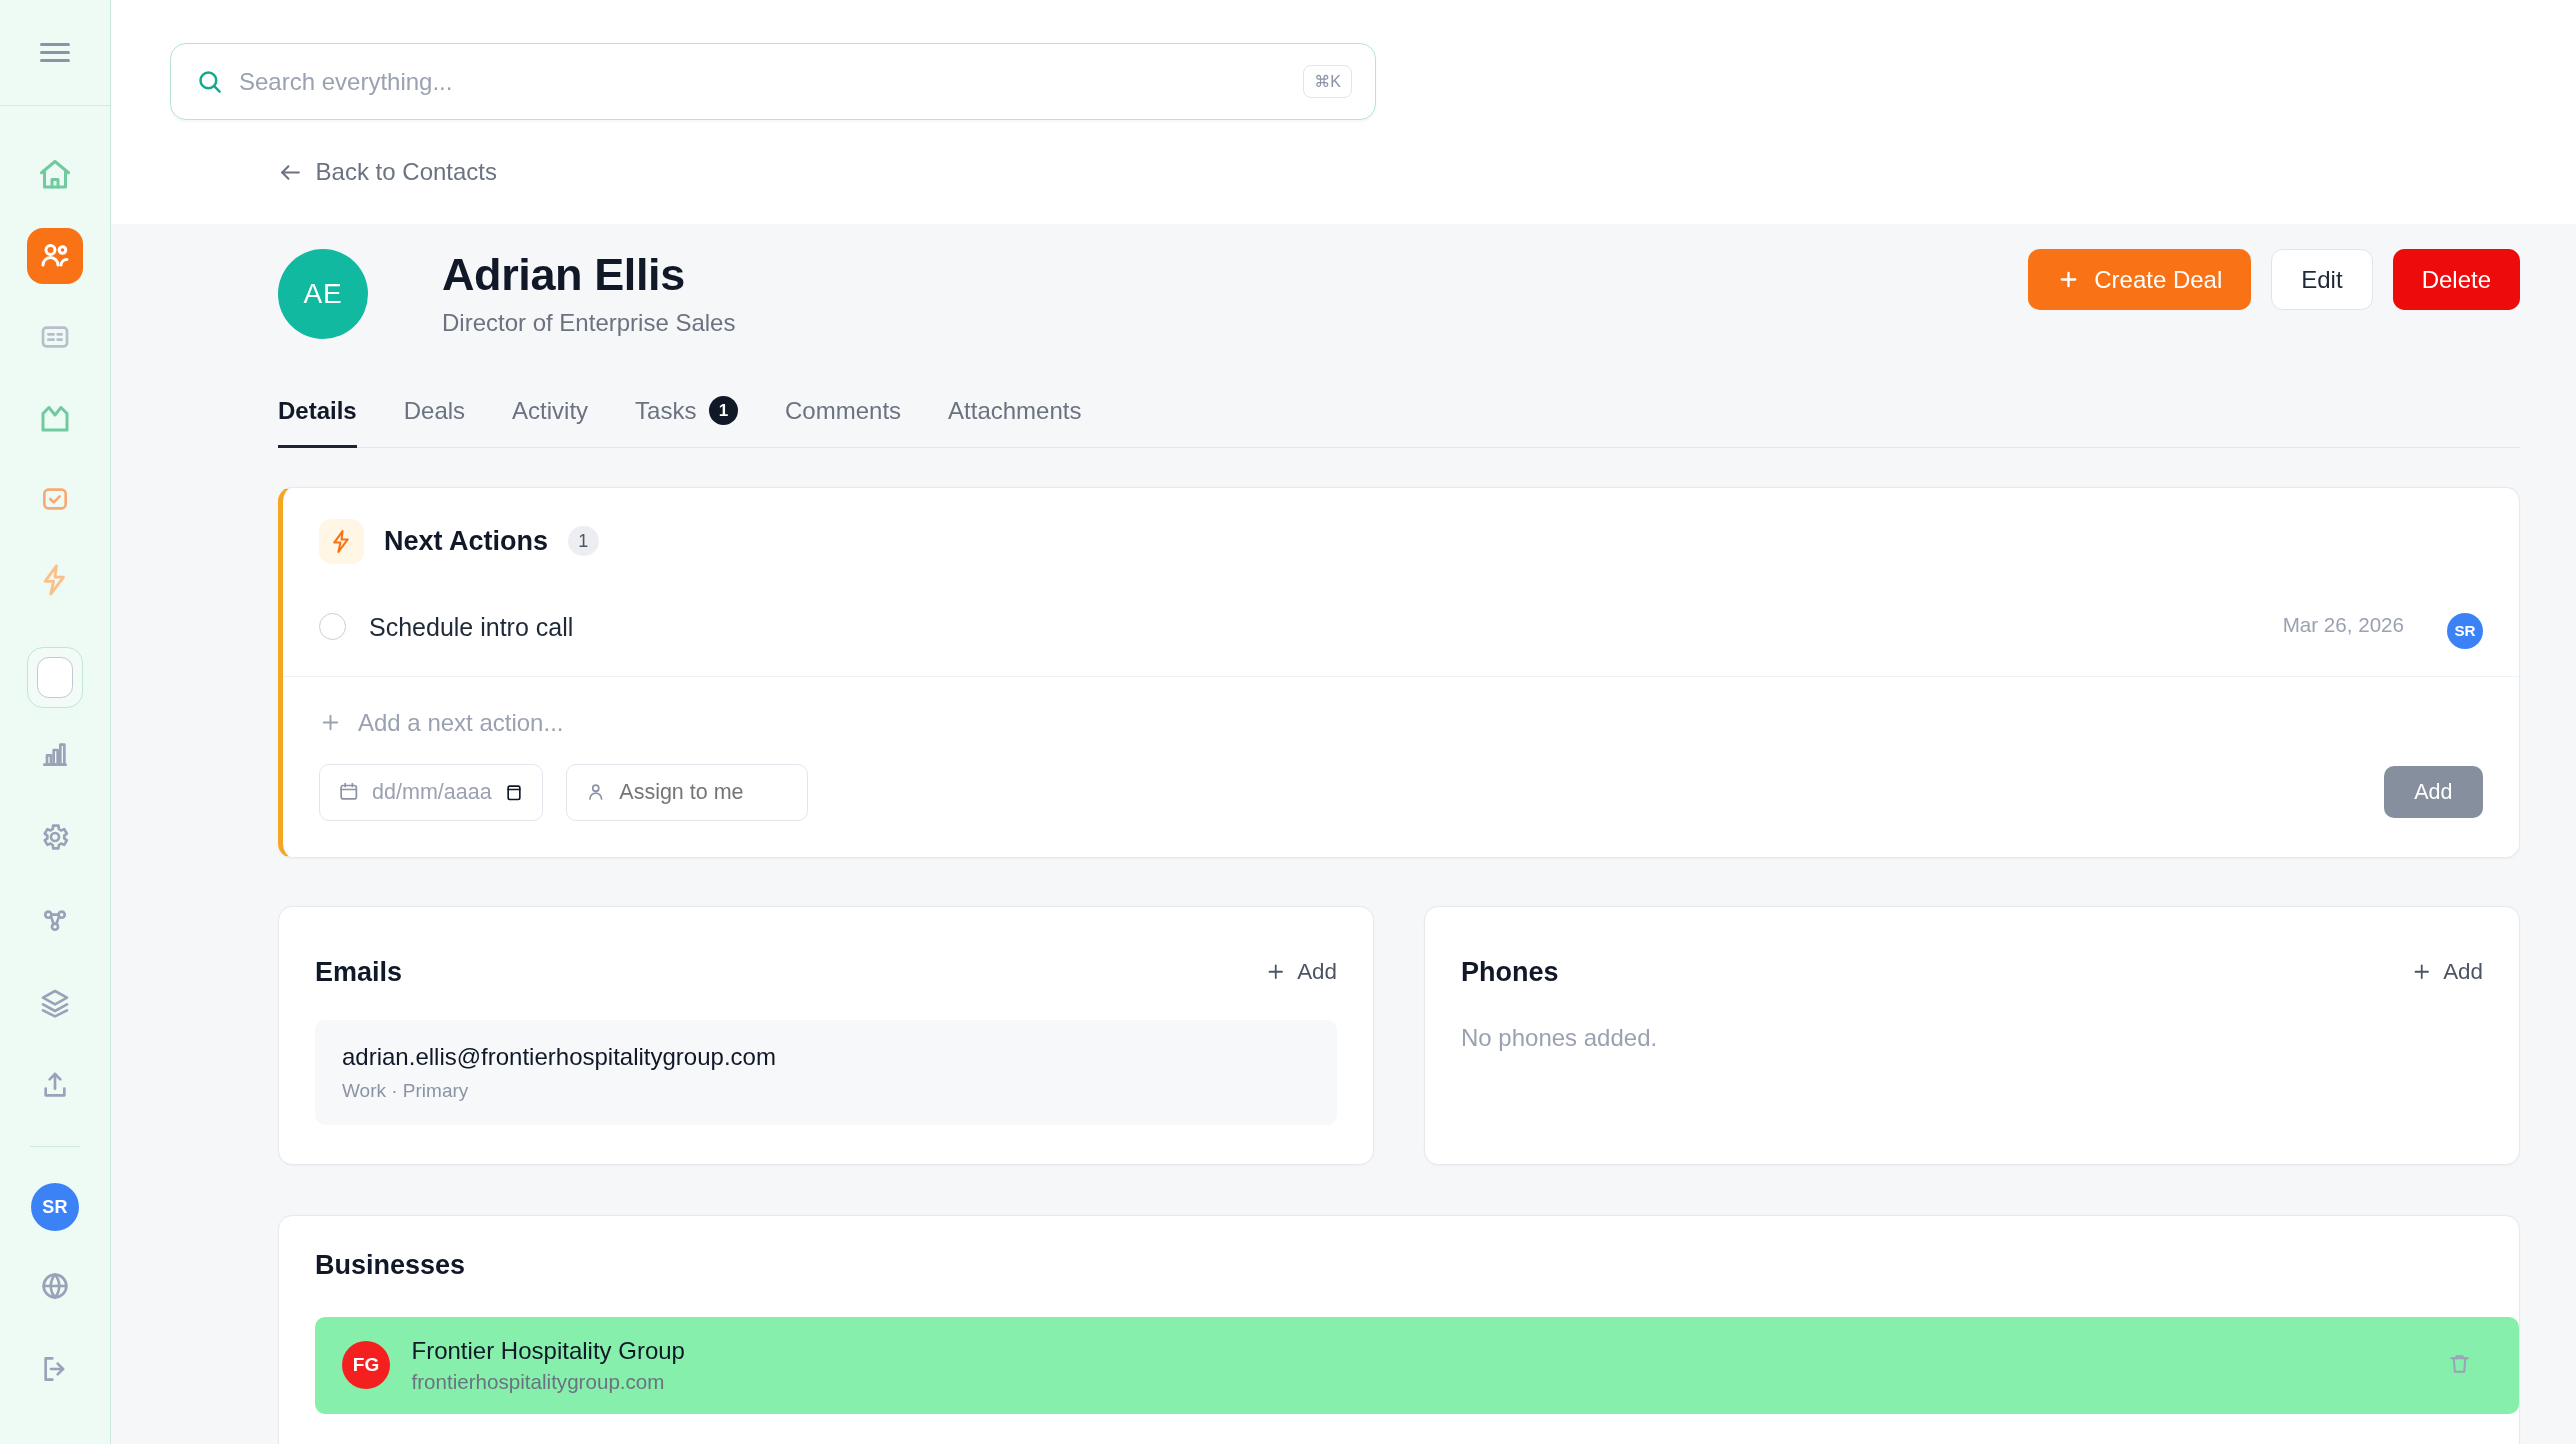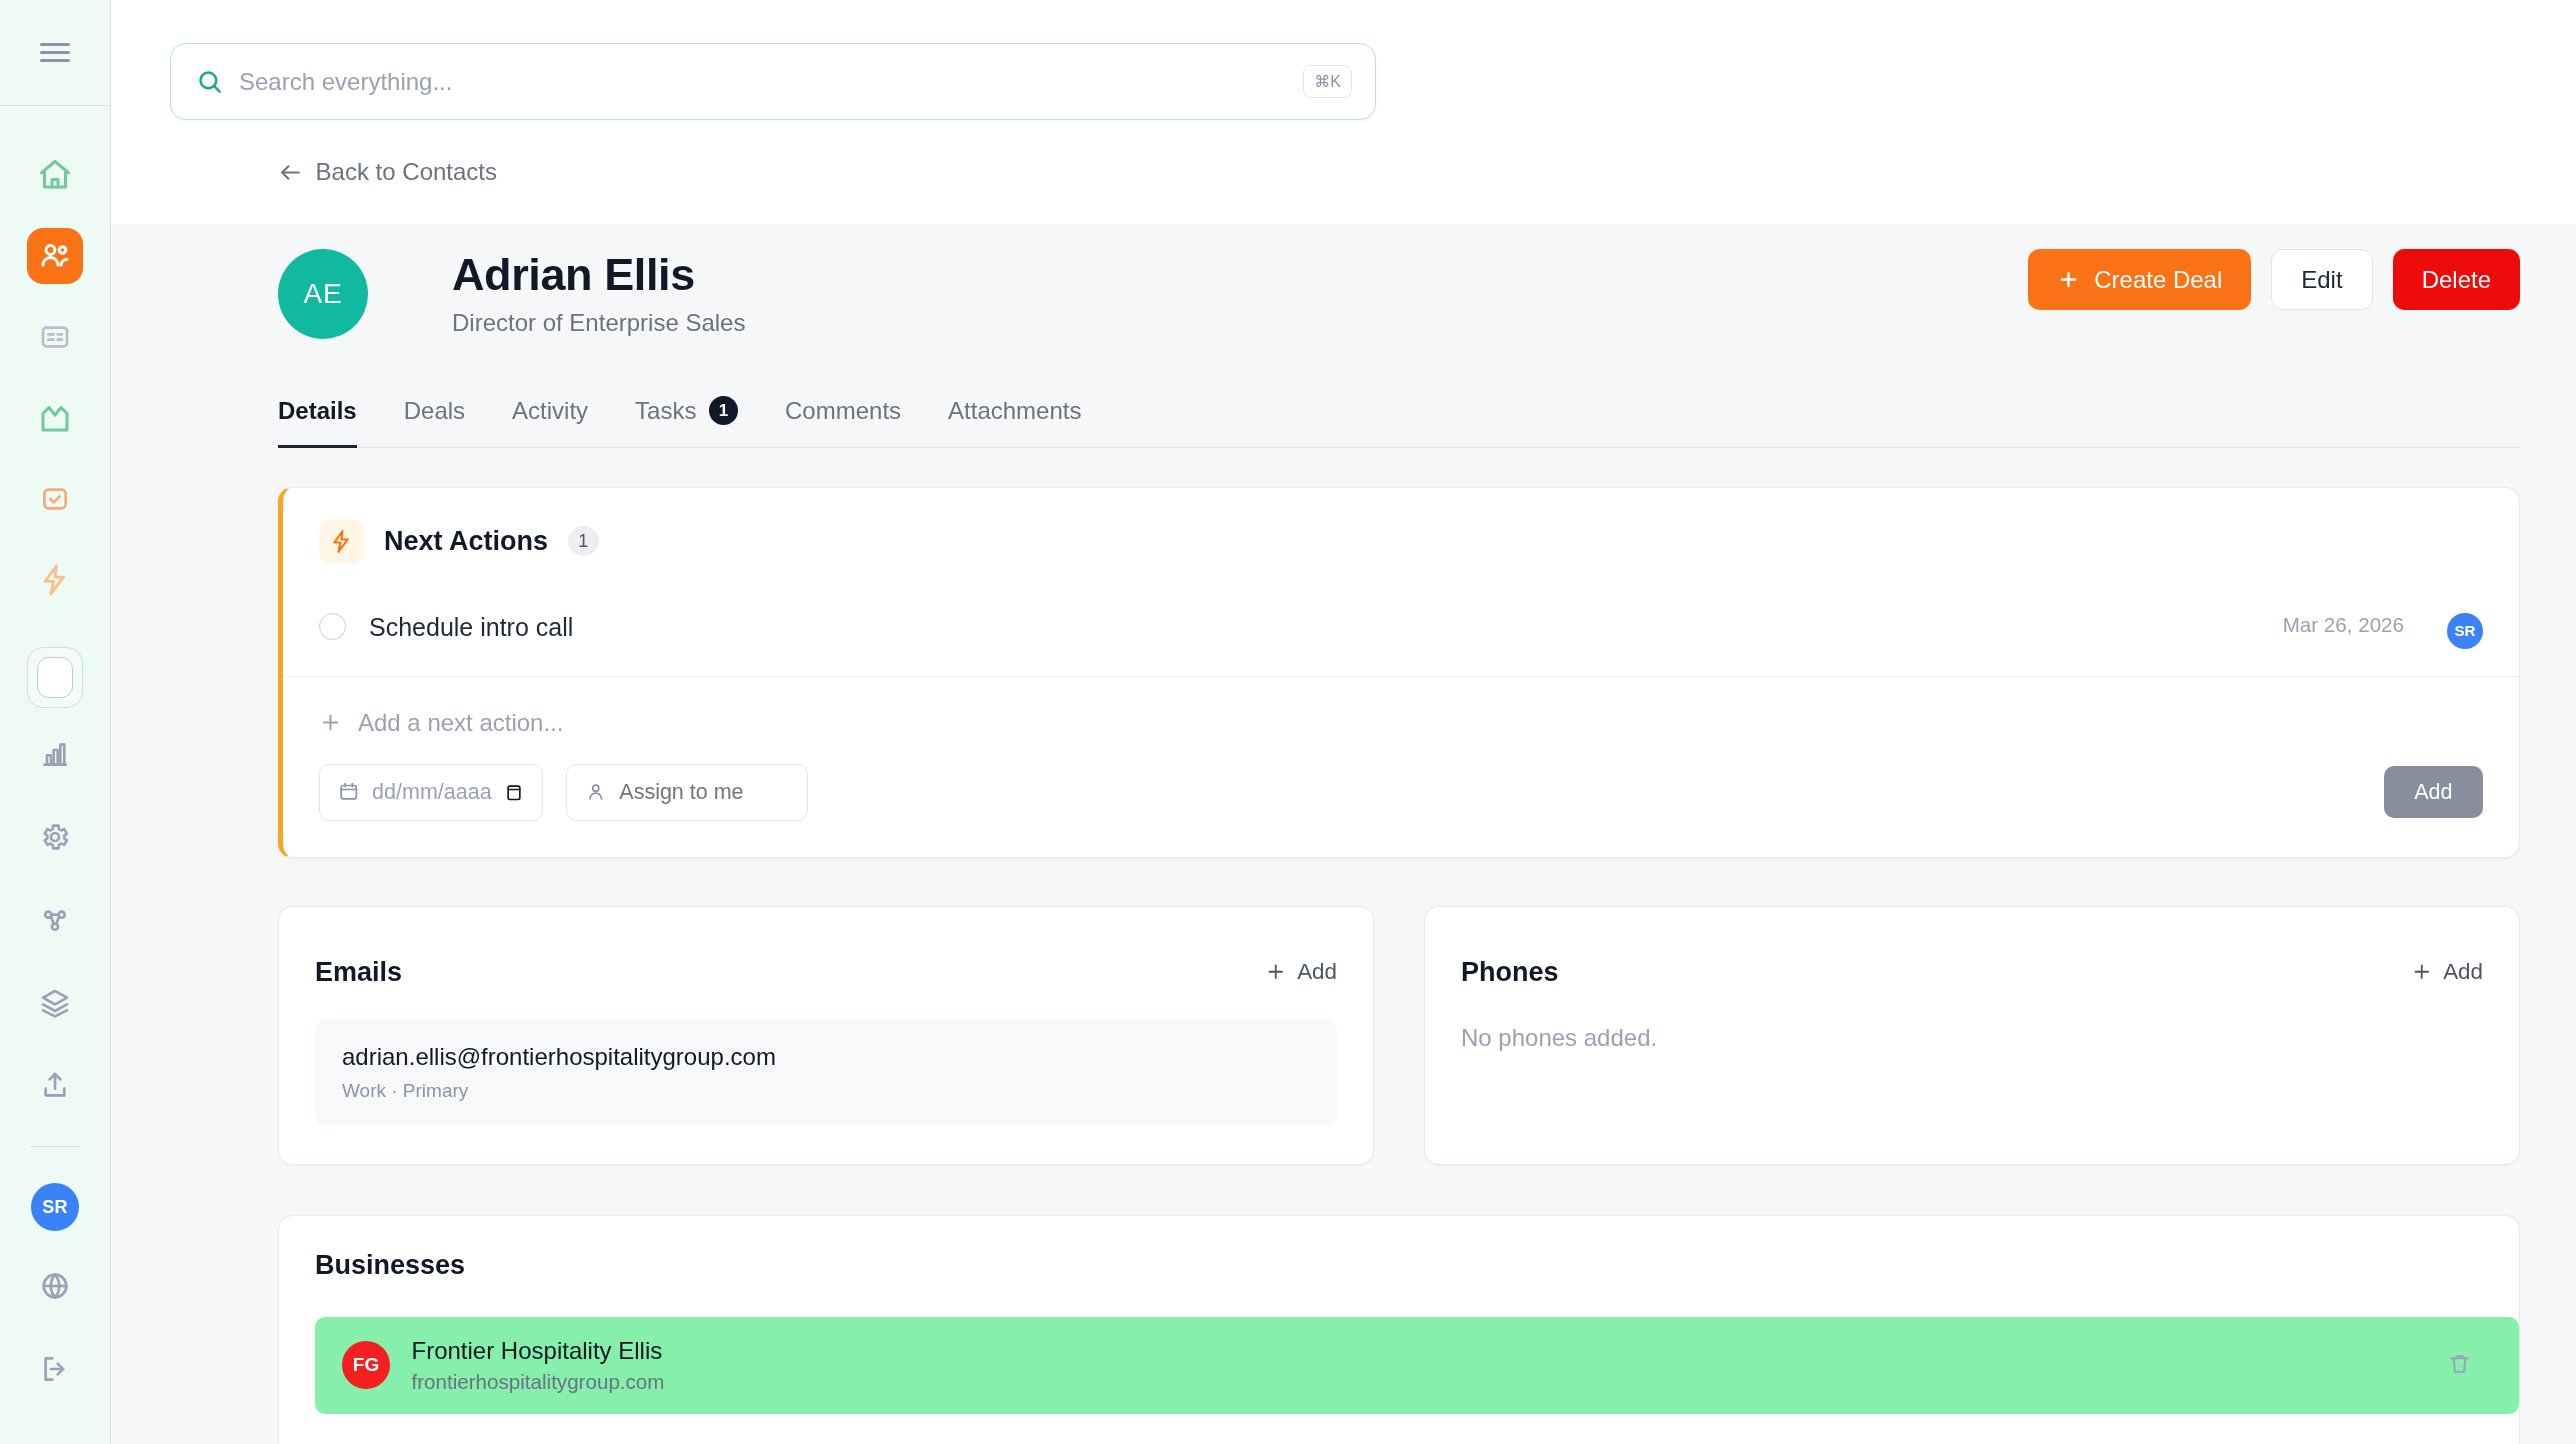"Adrian Ellis" .hdr-text { margin-left: 44px -> 34px }
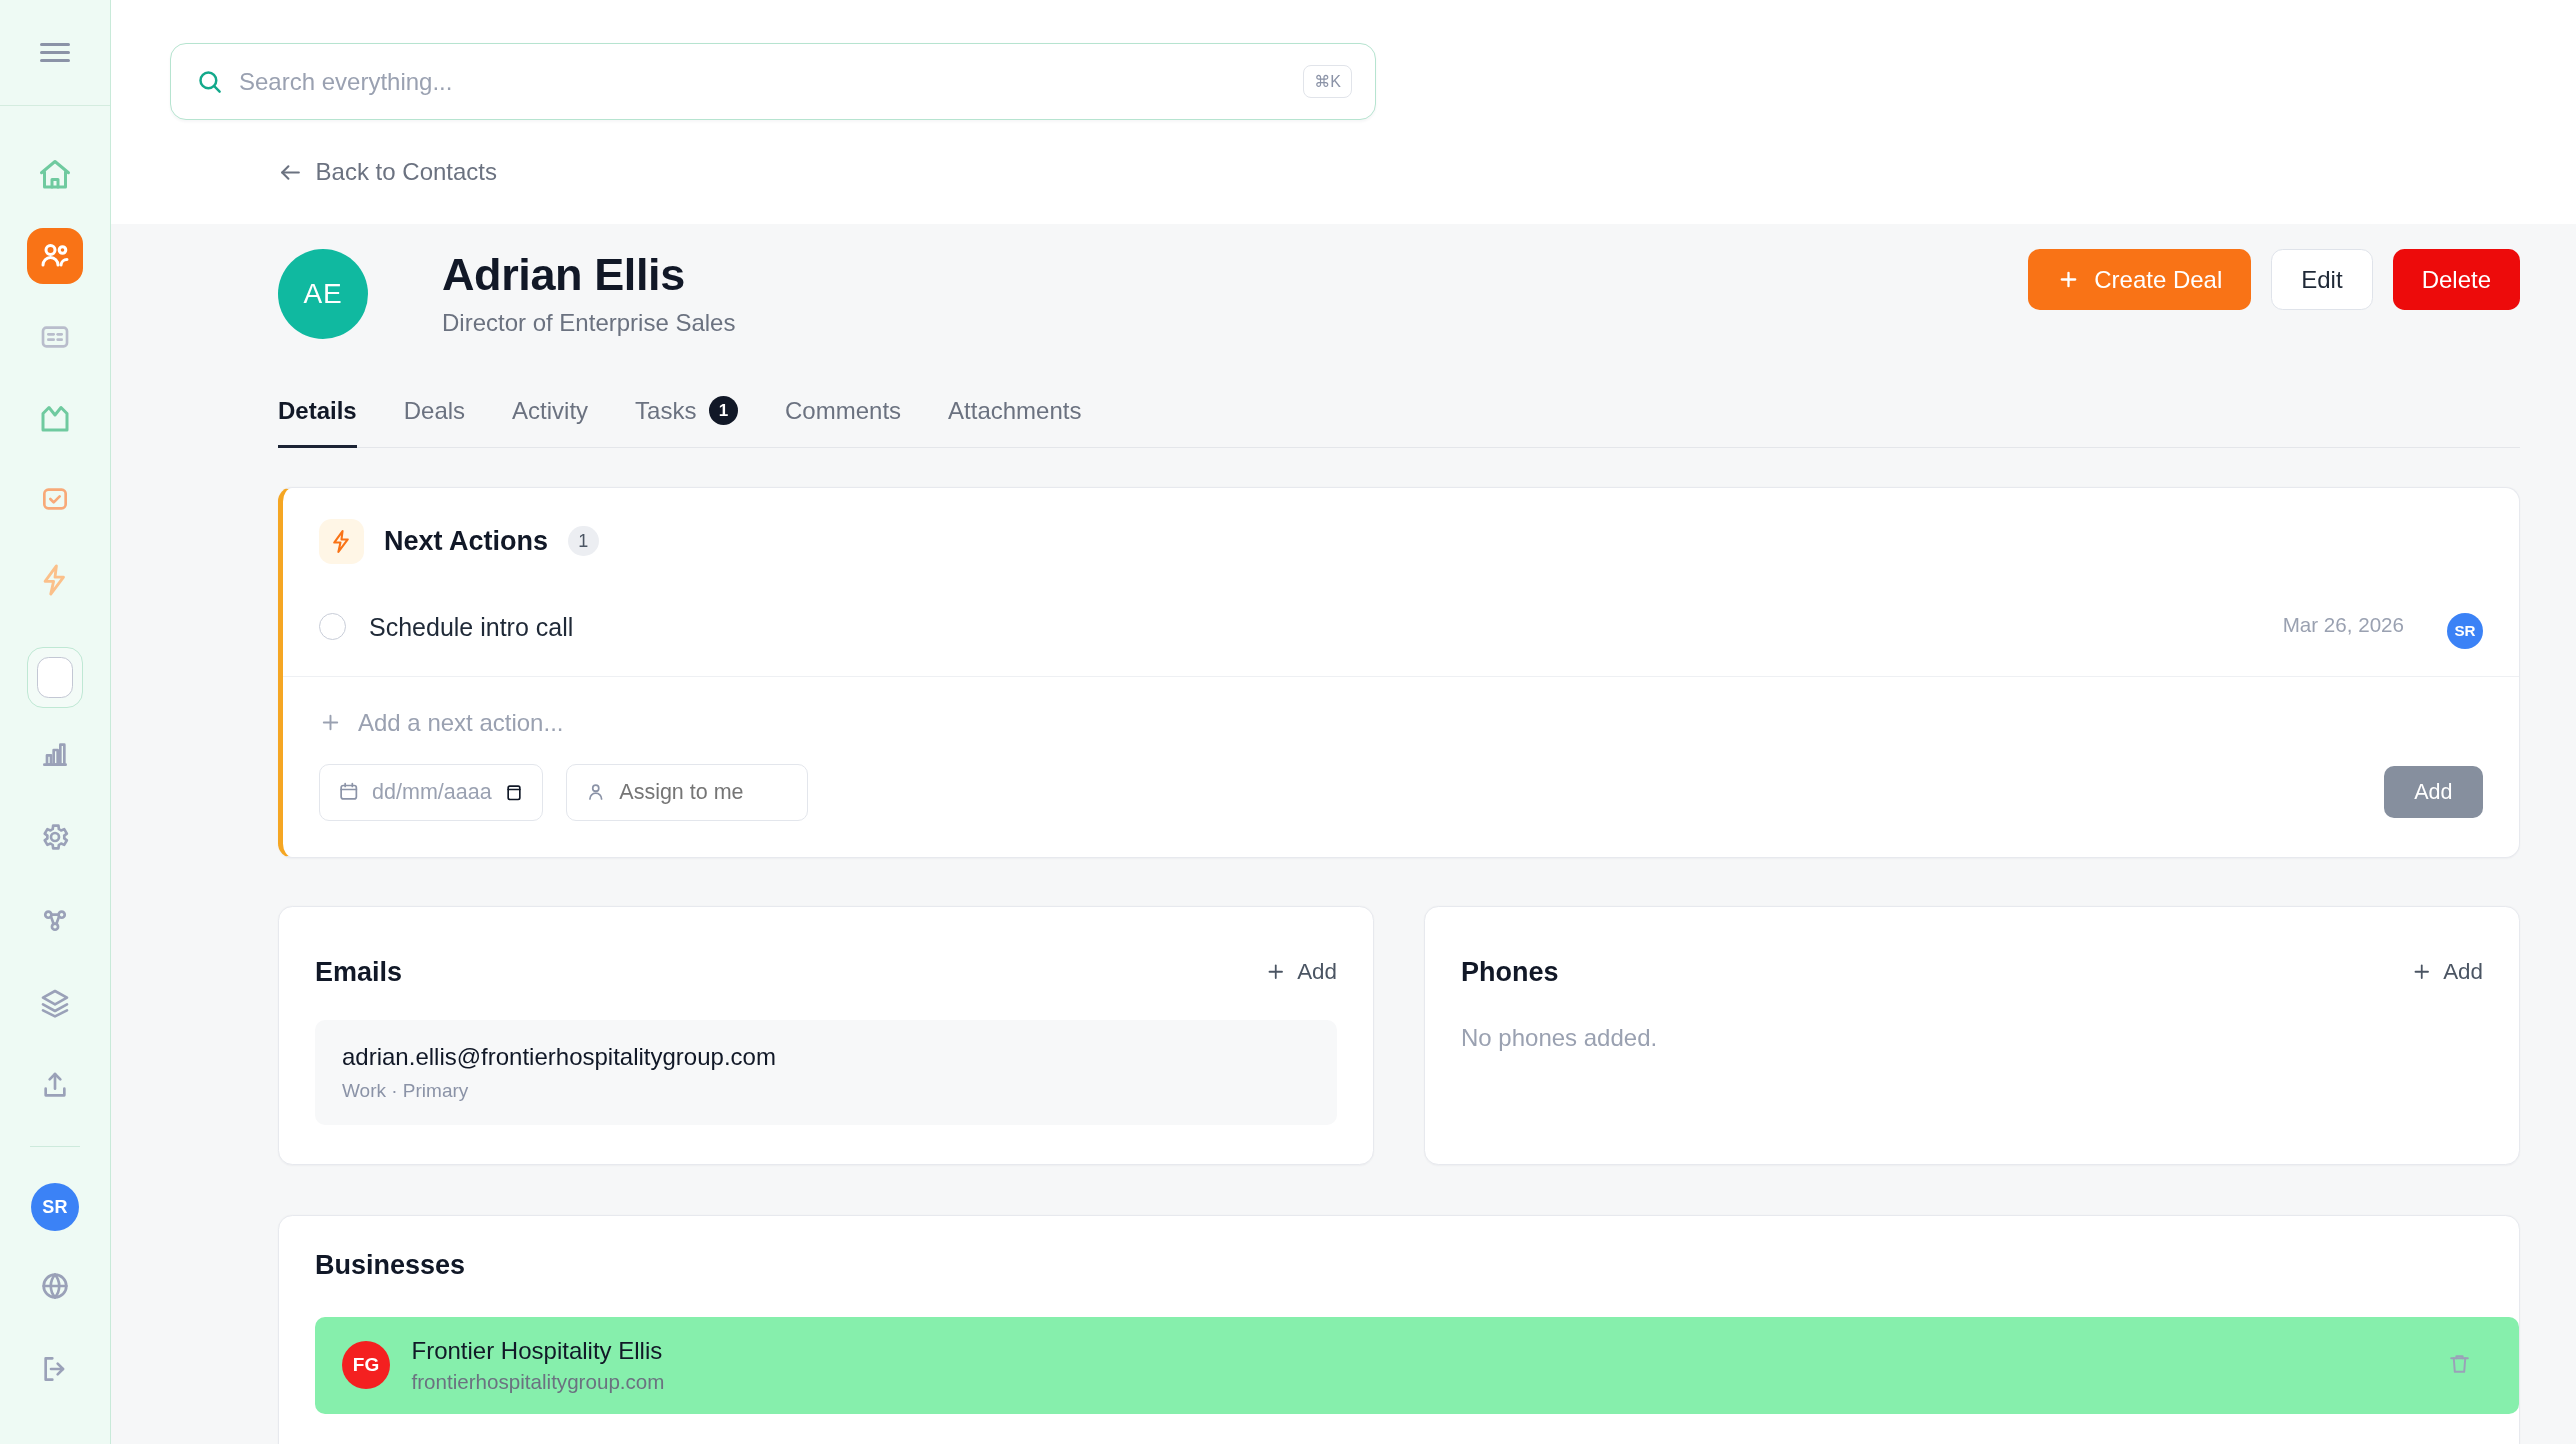"Frontier Hospitality Ellis" span.biz-name { text: Ellis -> Group }
